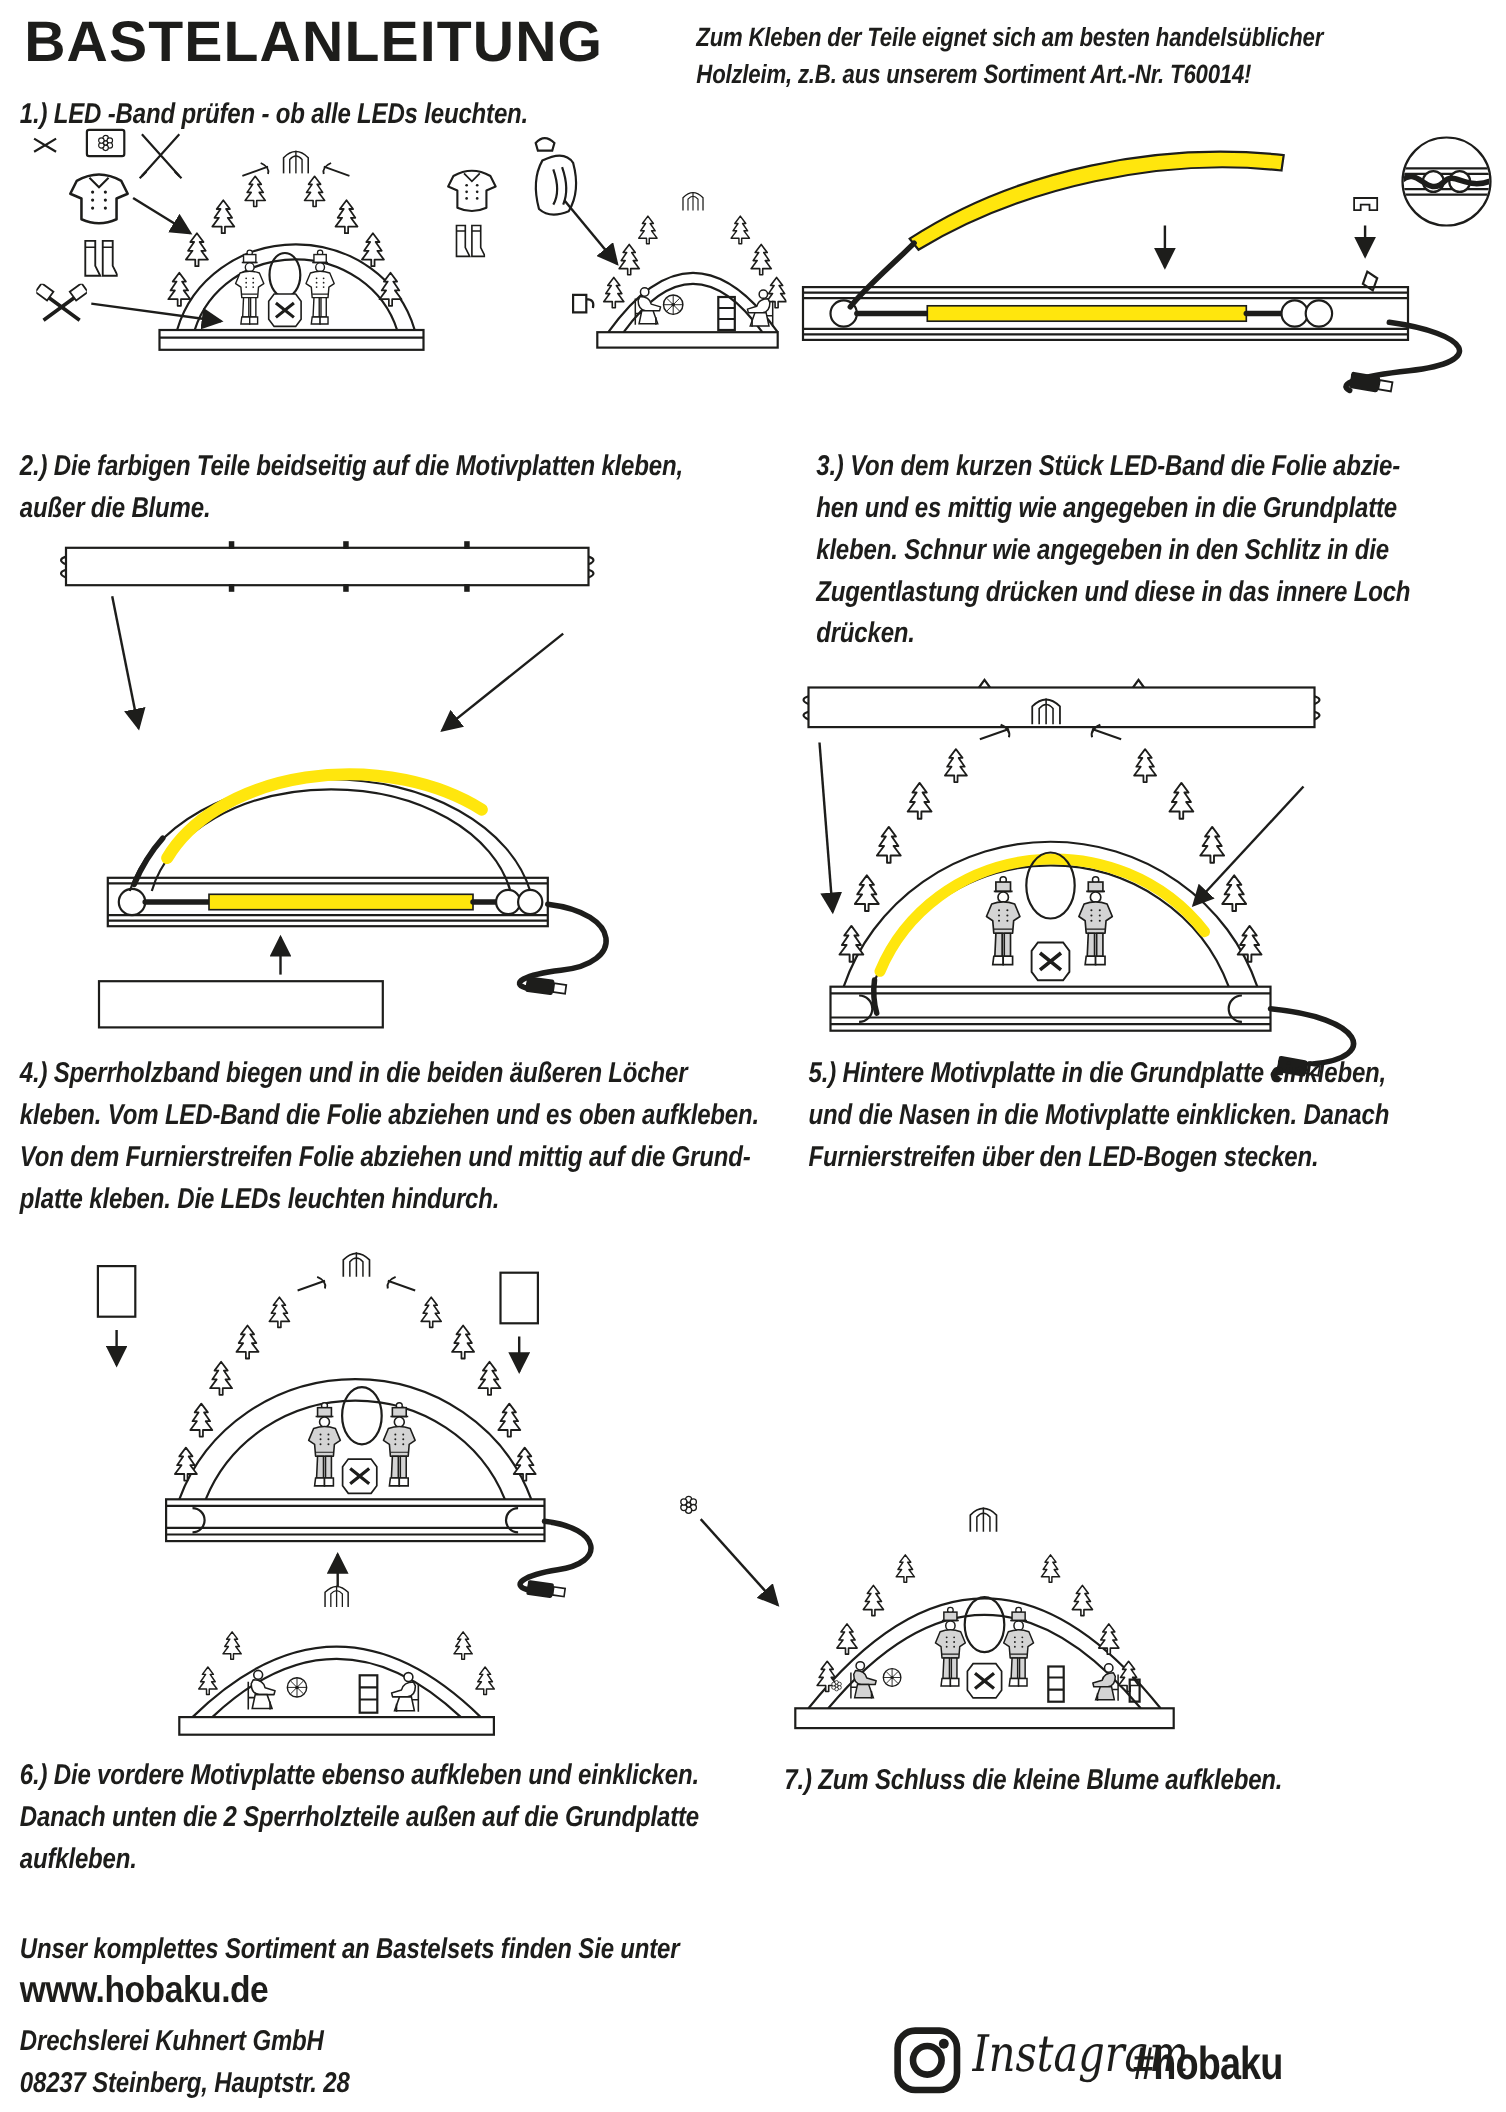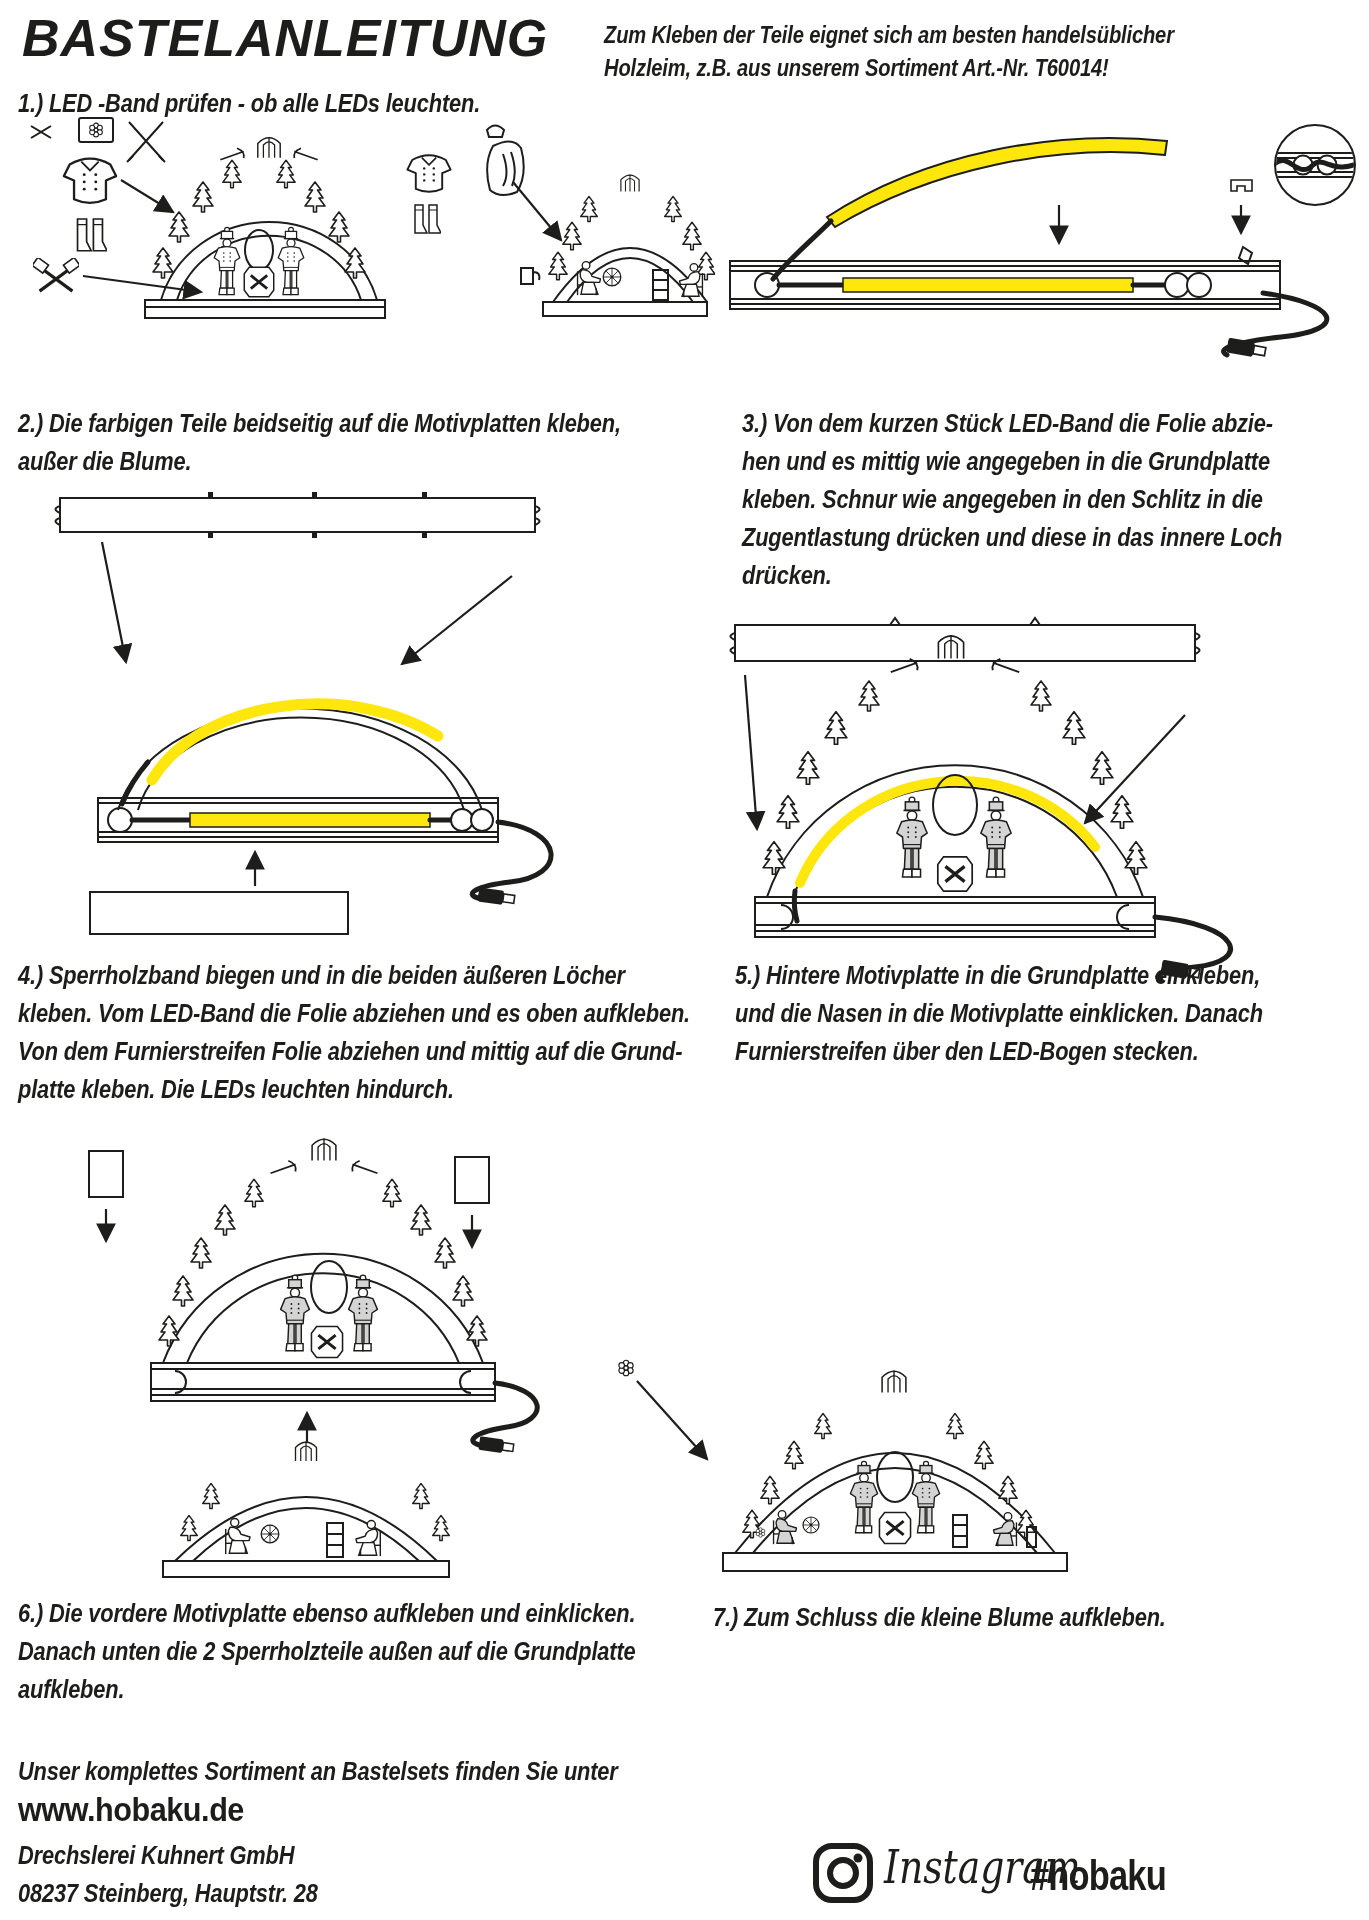"BASTELANLEITUNG" div.abs { font-style: italic -> none }
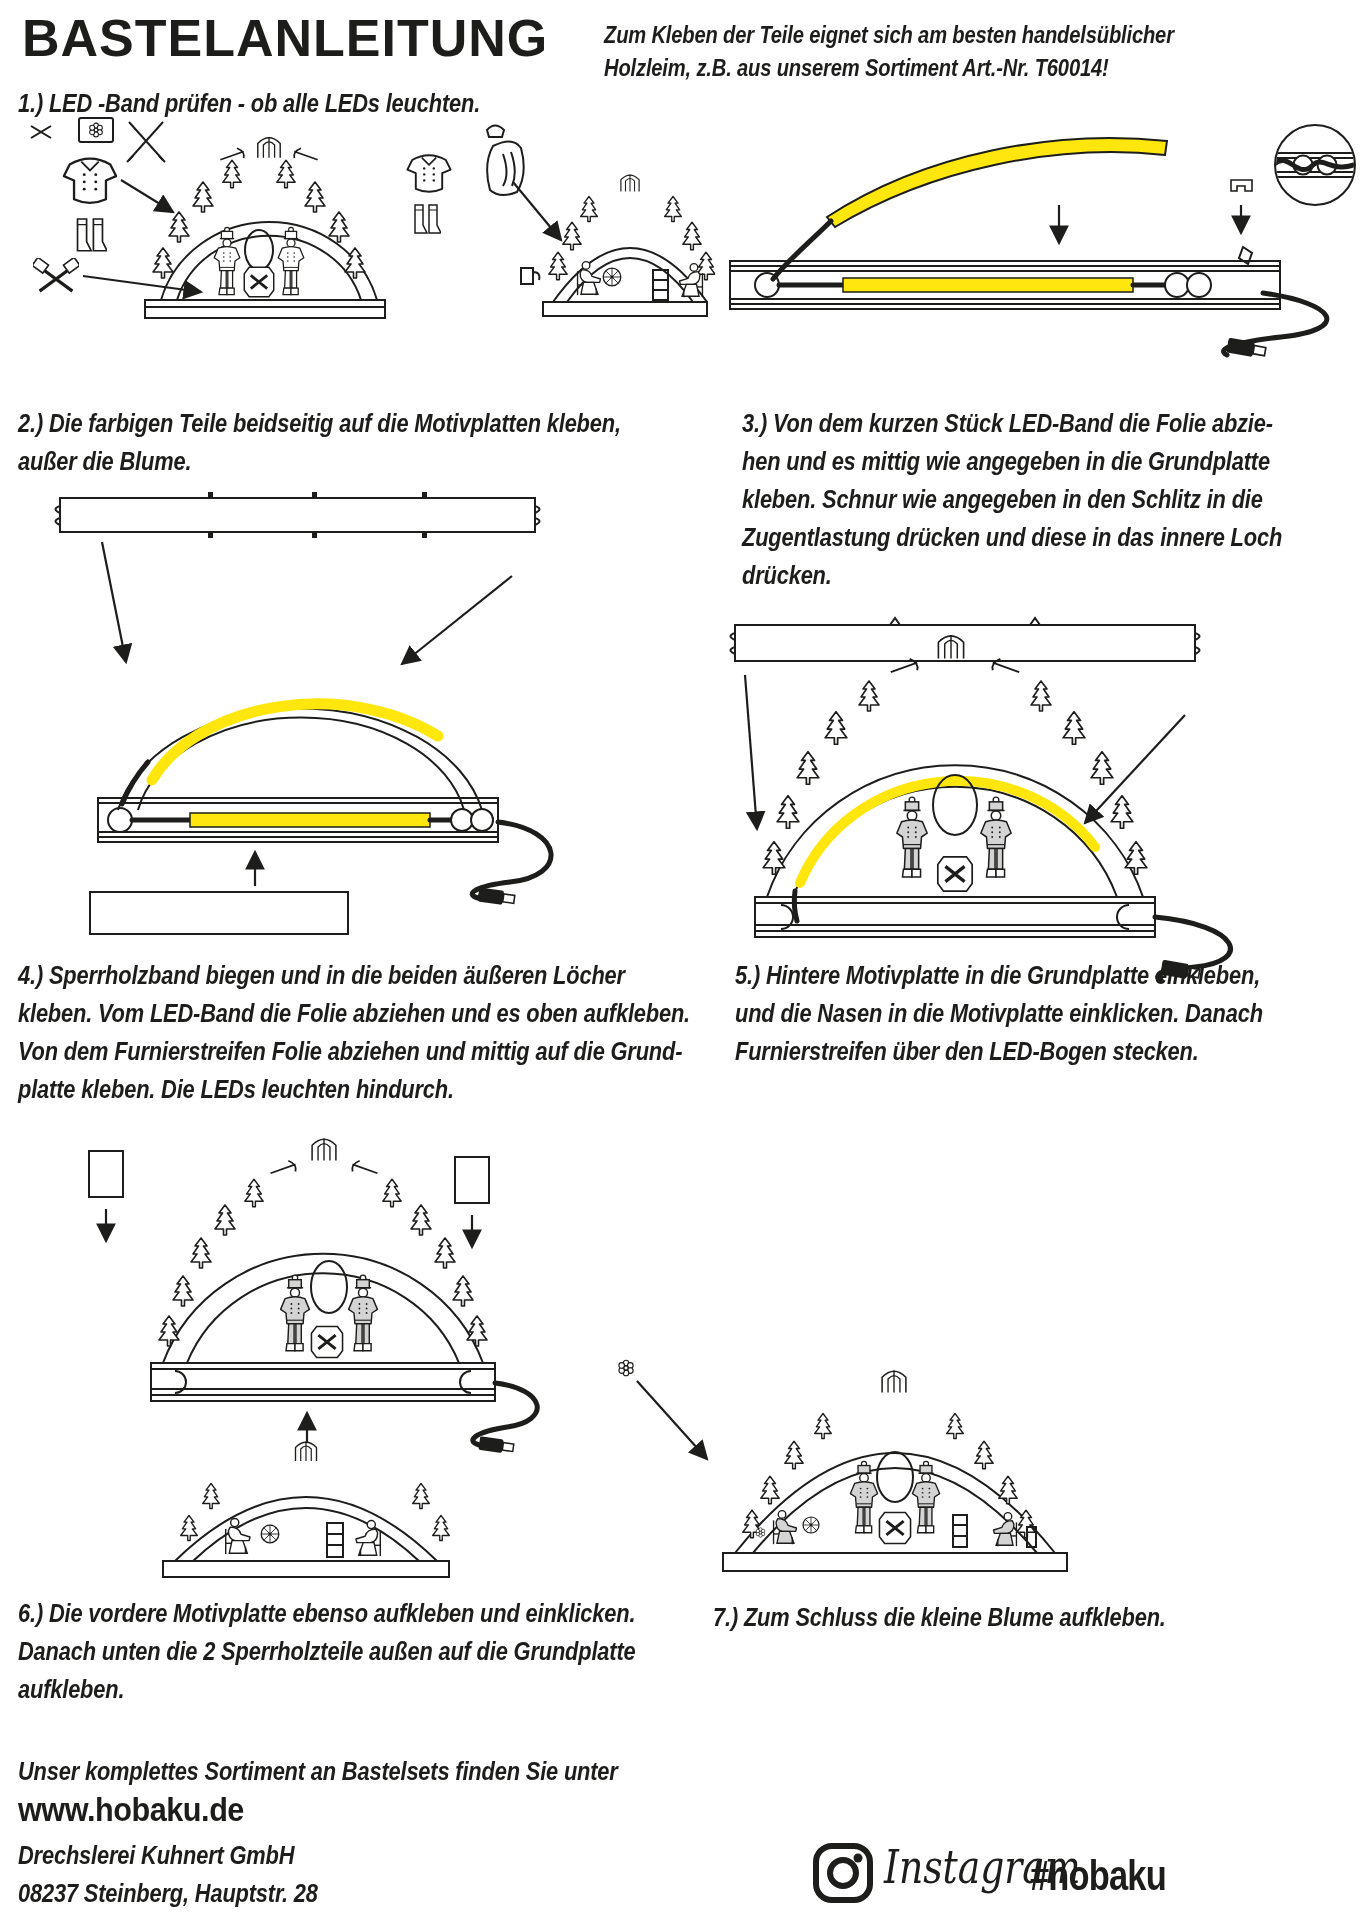"Zum Kleben der Teile eignet" div.abs { left: 604px -> 633px }
